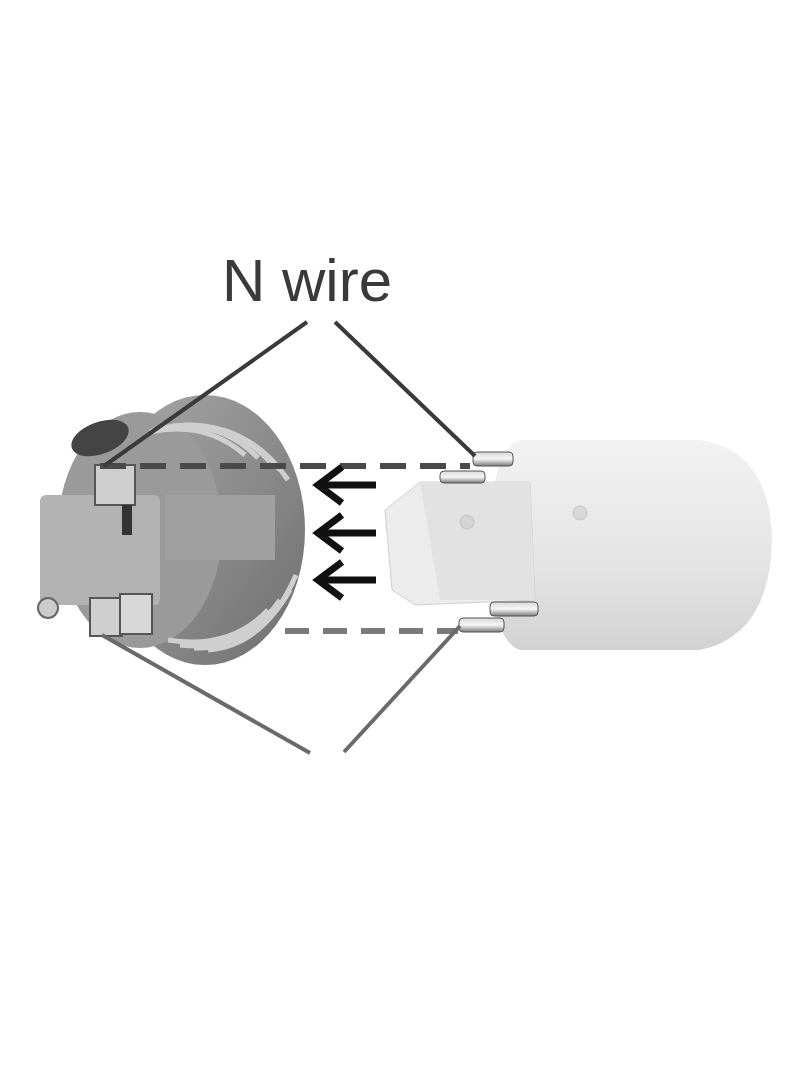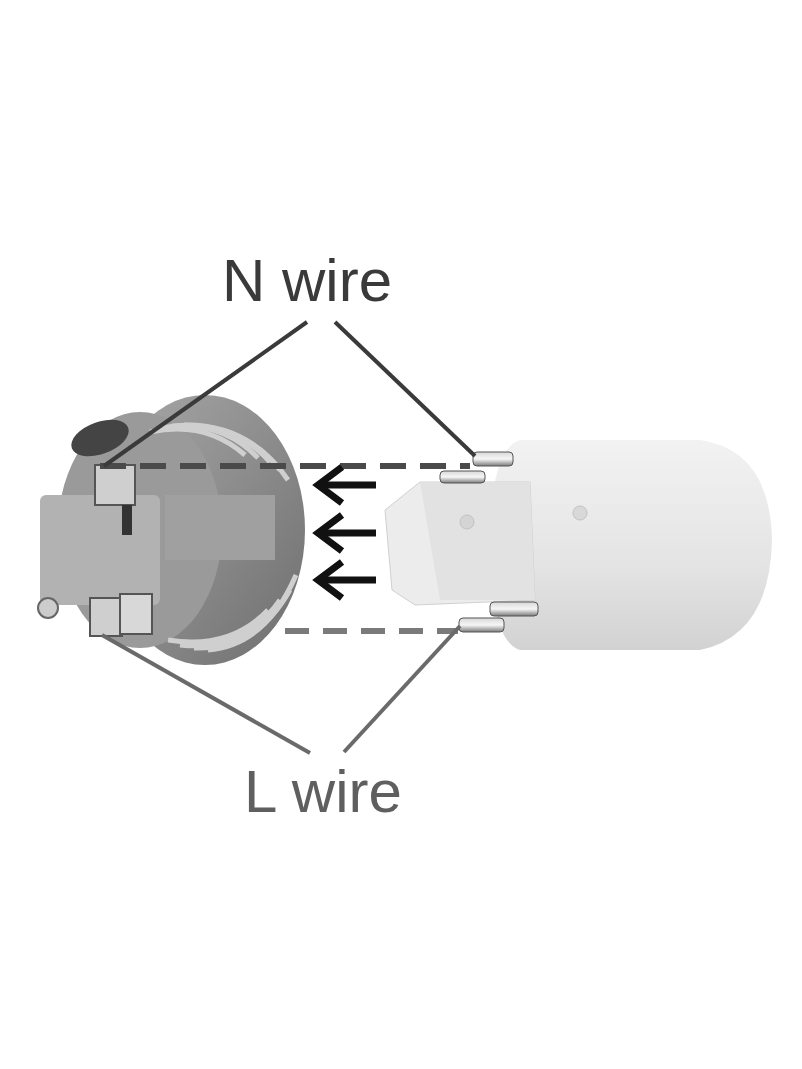"L wire" div.label { html: <div>L wire</div> -> none }
